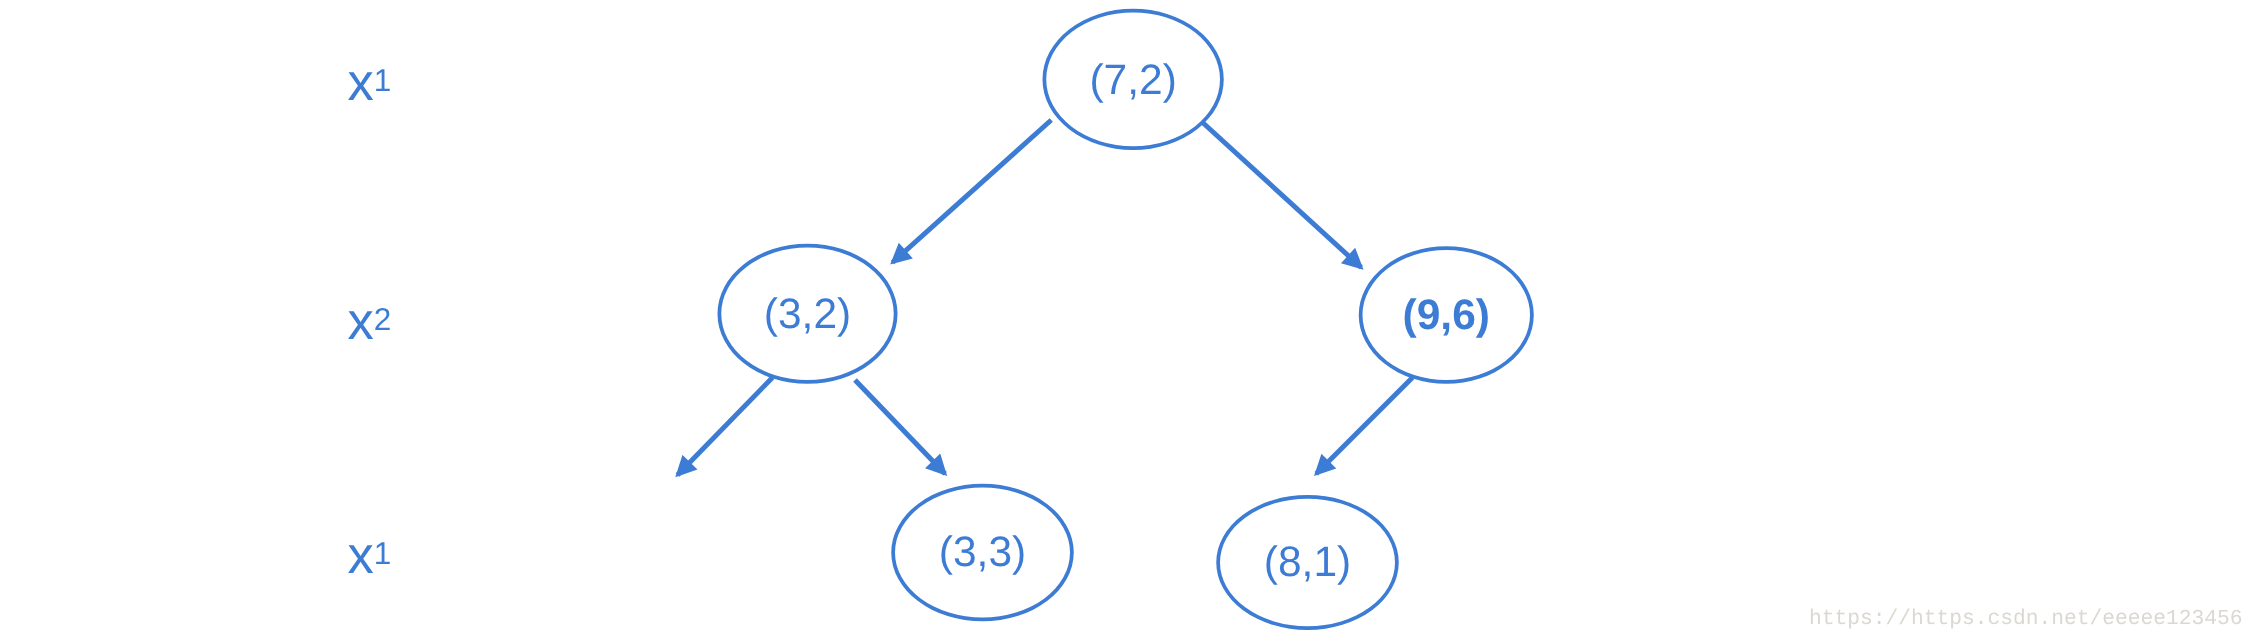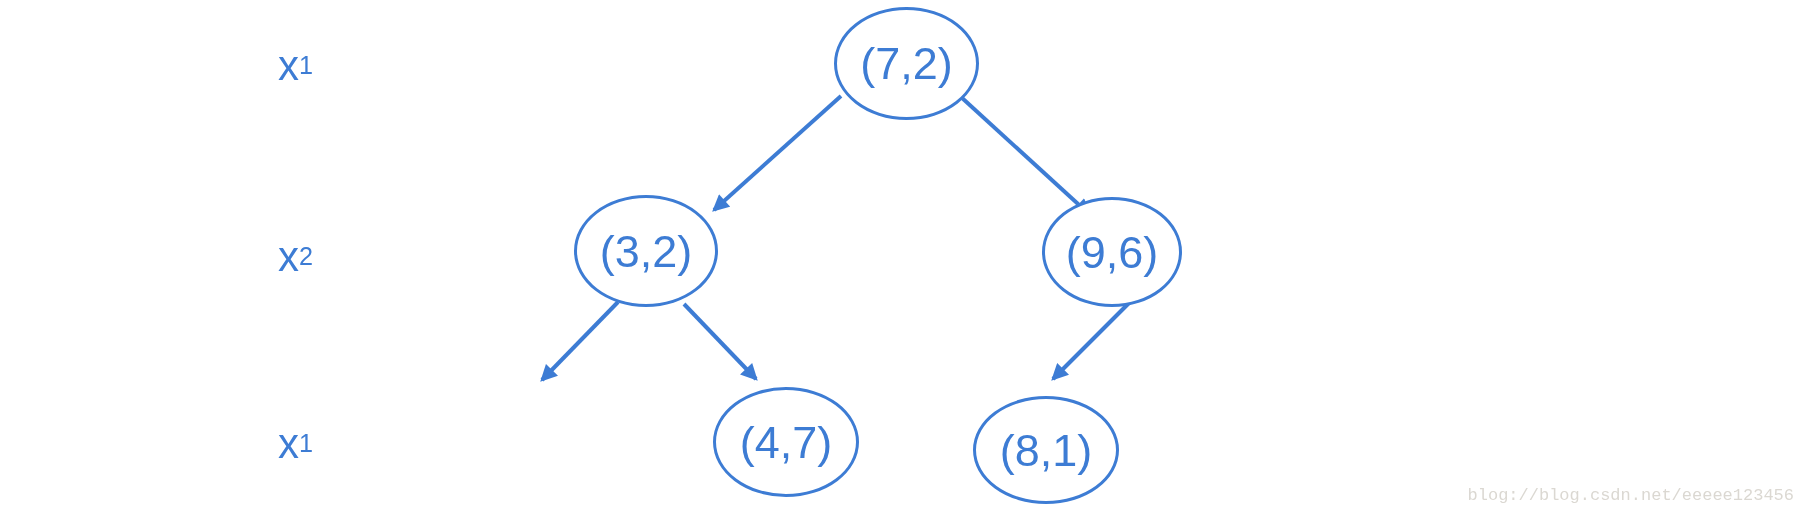"(7,2)" .node .node-label { font-size: 45px -> 34px }
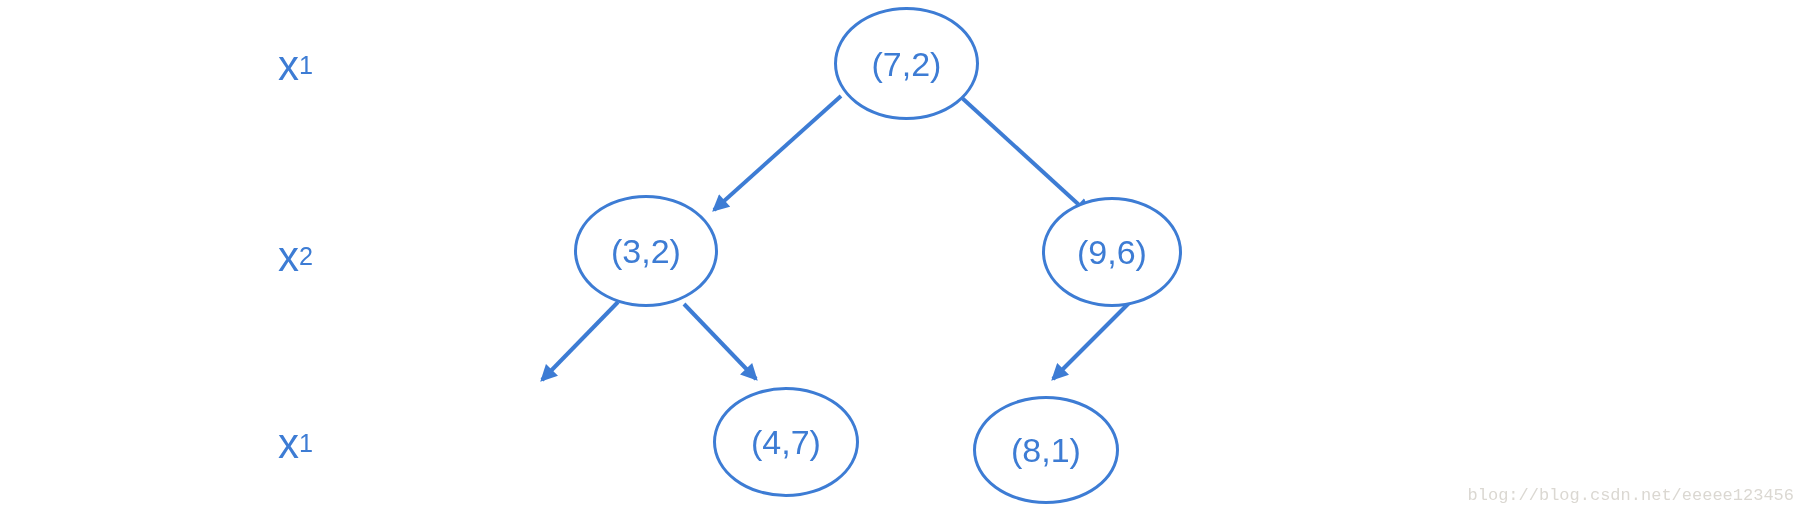"(9,6)" div.node { font-weight: none -> bold; left: 1042px -> 1087px }
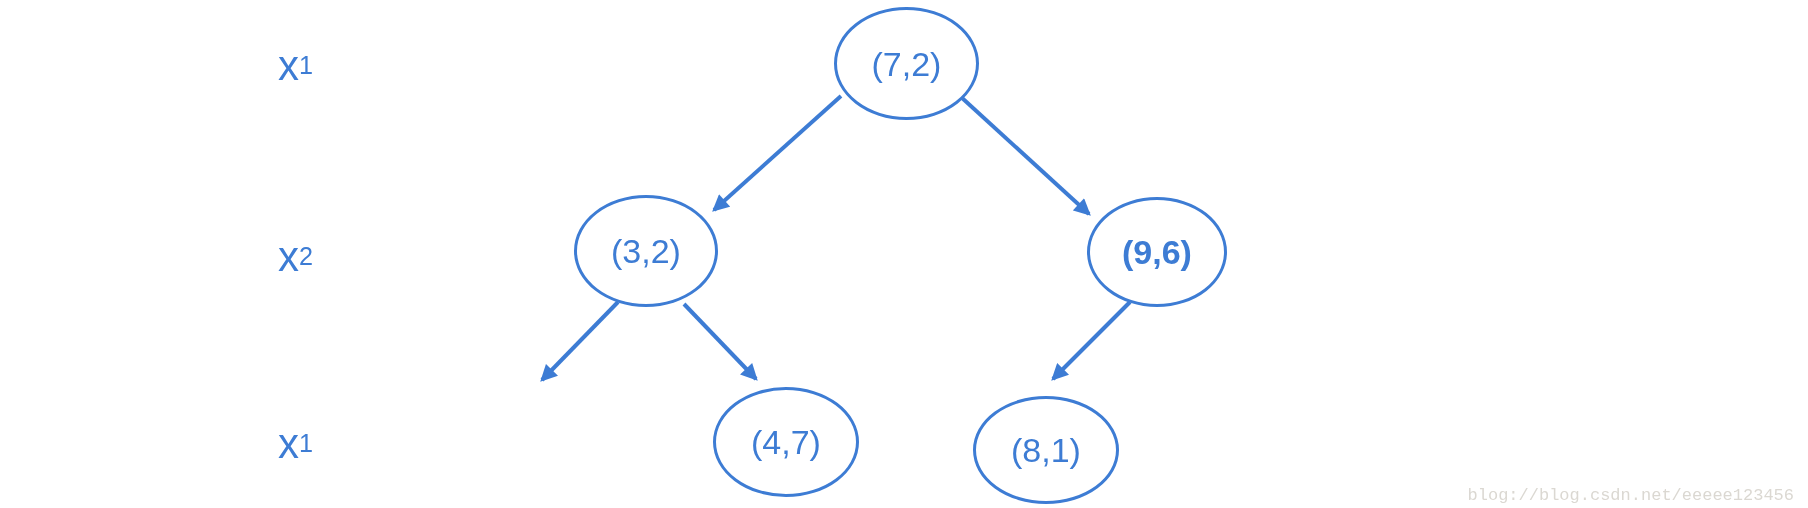"(4,7)" span.node-label { text: 4,7 -> 3,3 }
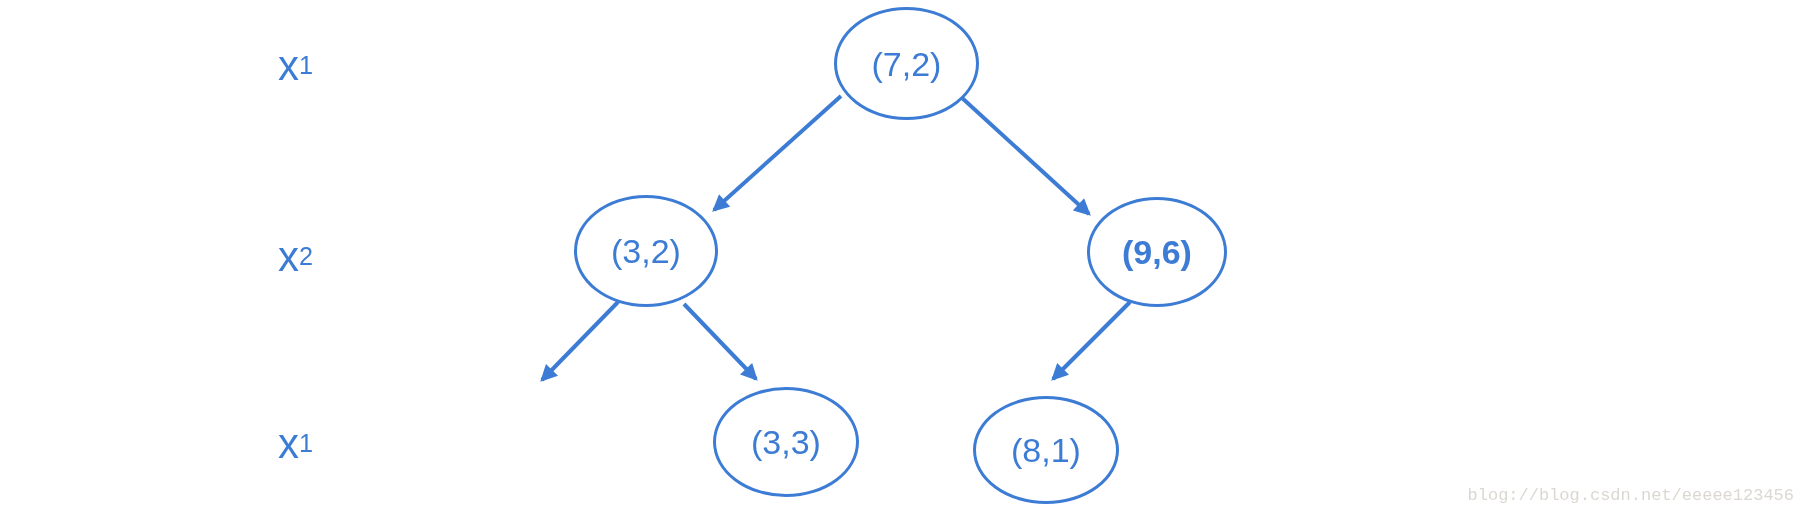"blog://blog.csdn.net/eeeee123456" div.watermark { text: blog://blog.csdn.net/eeeee123456 -> https://https.csdn.net/eeeee123456 }
